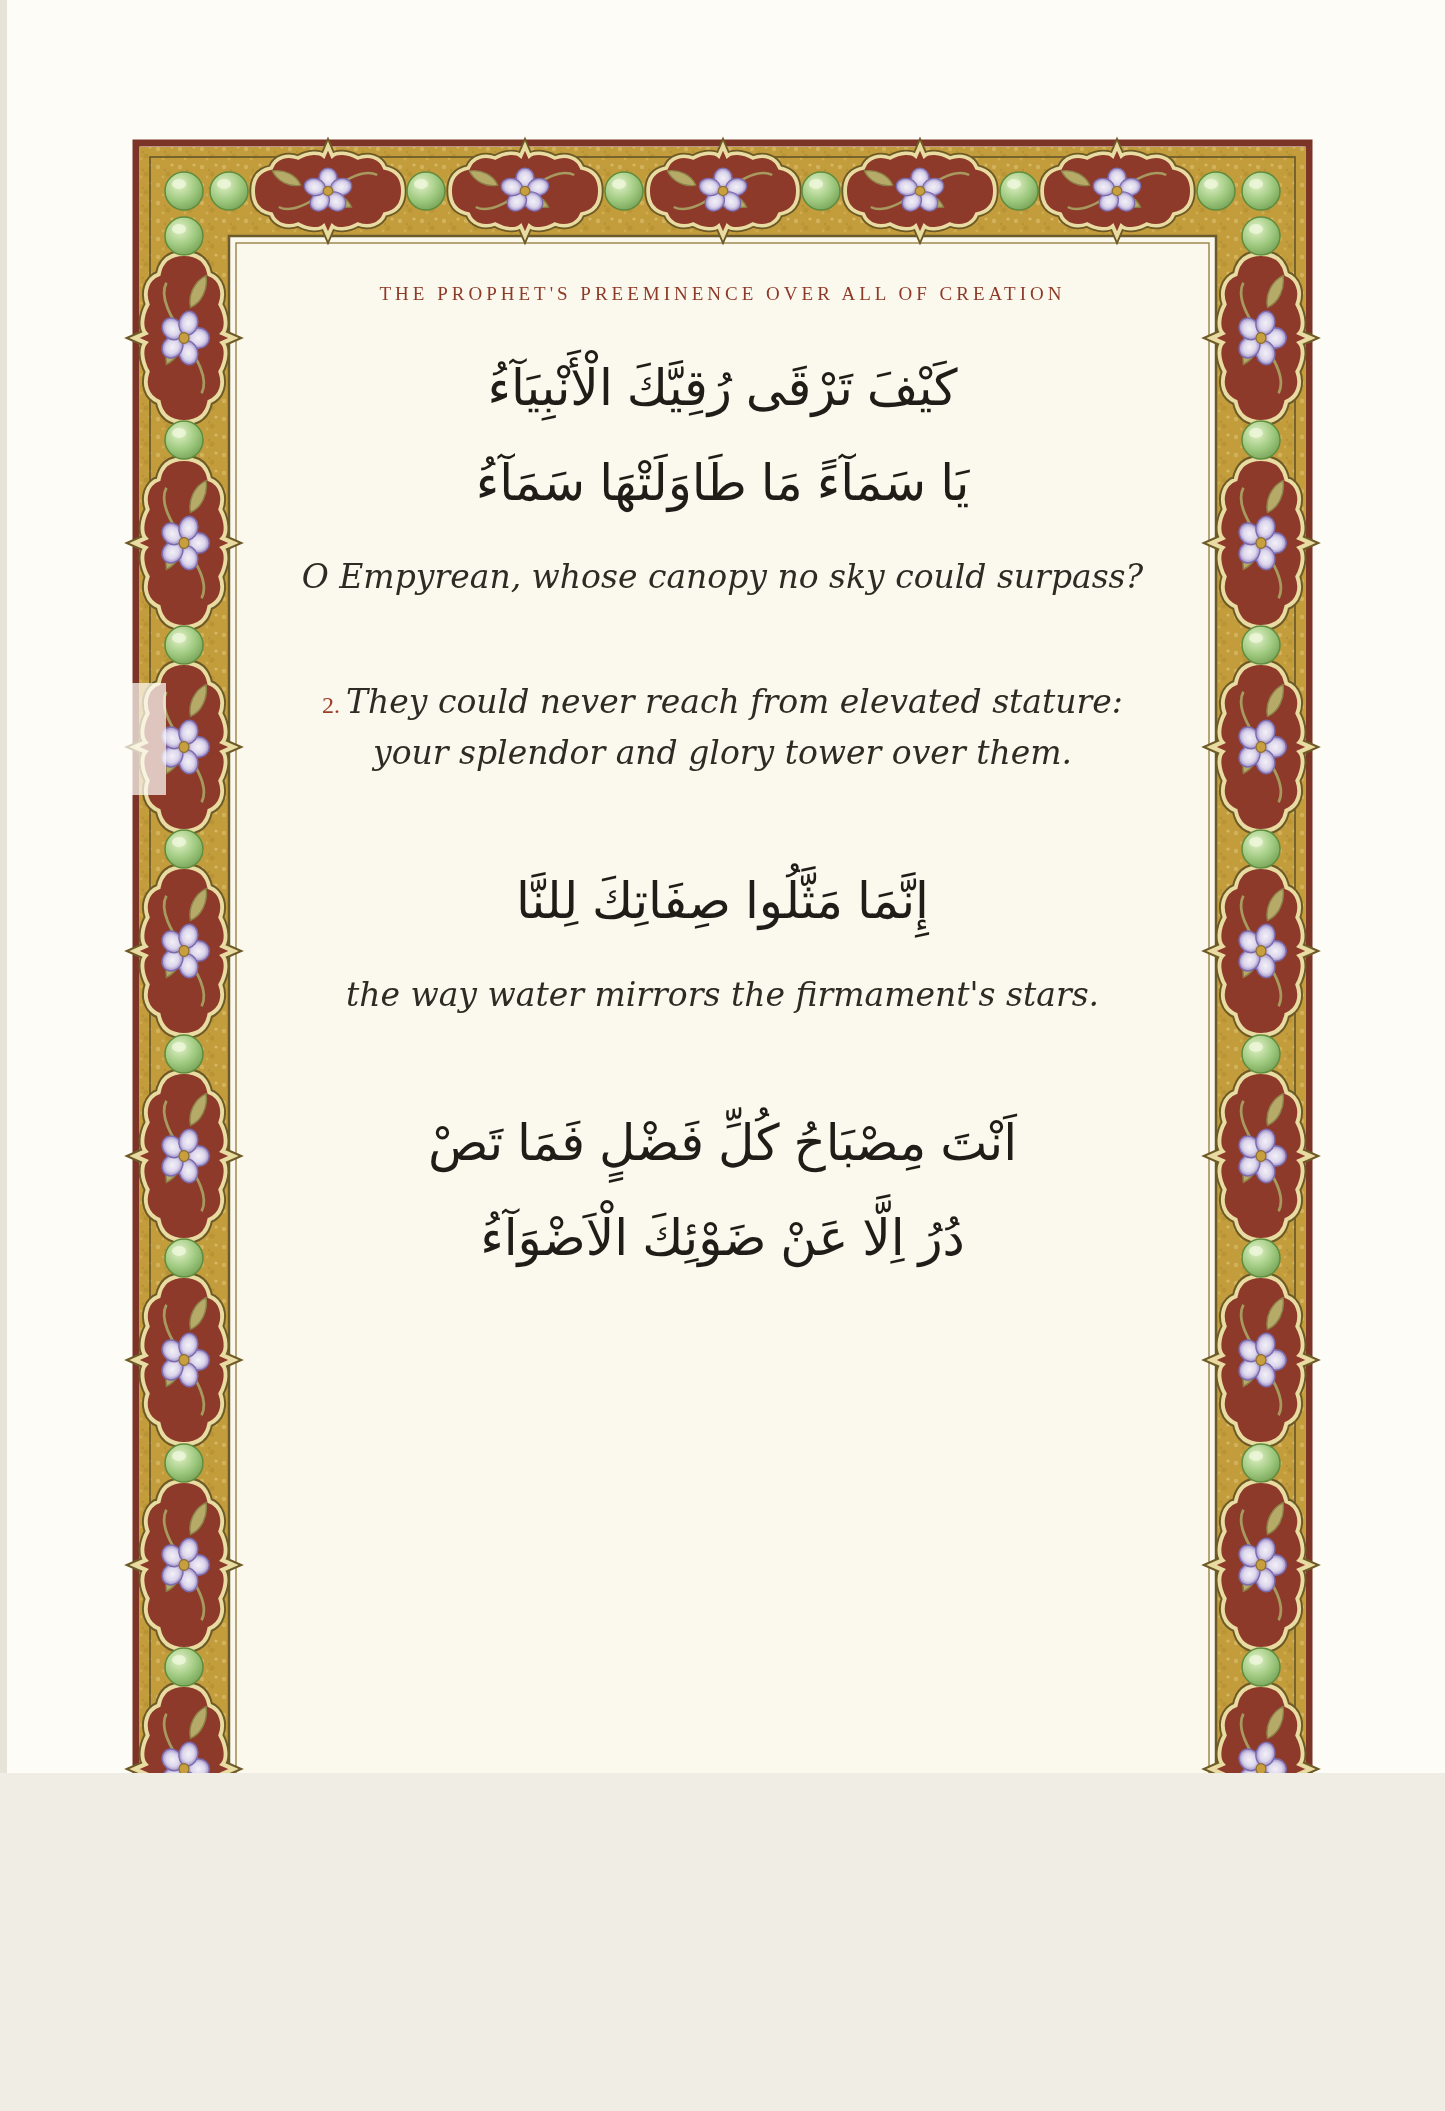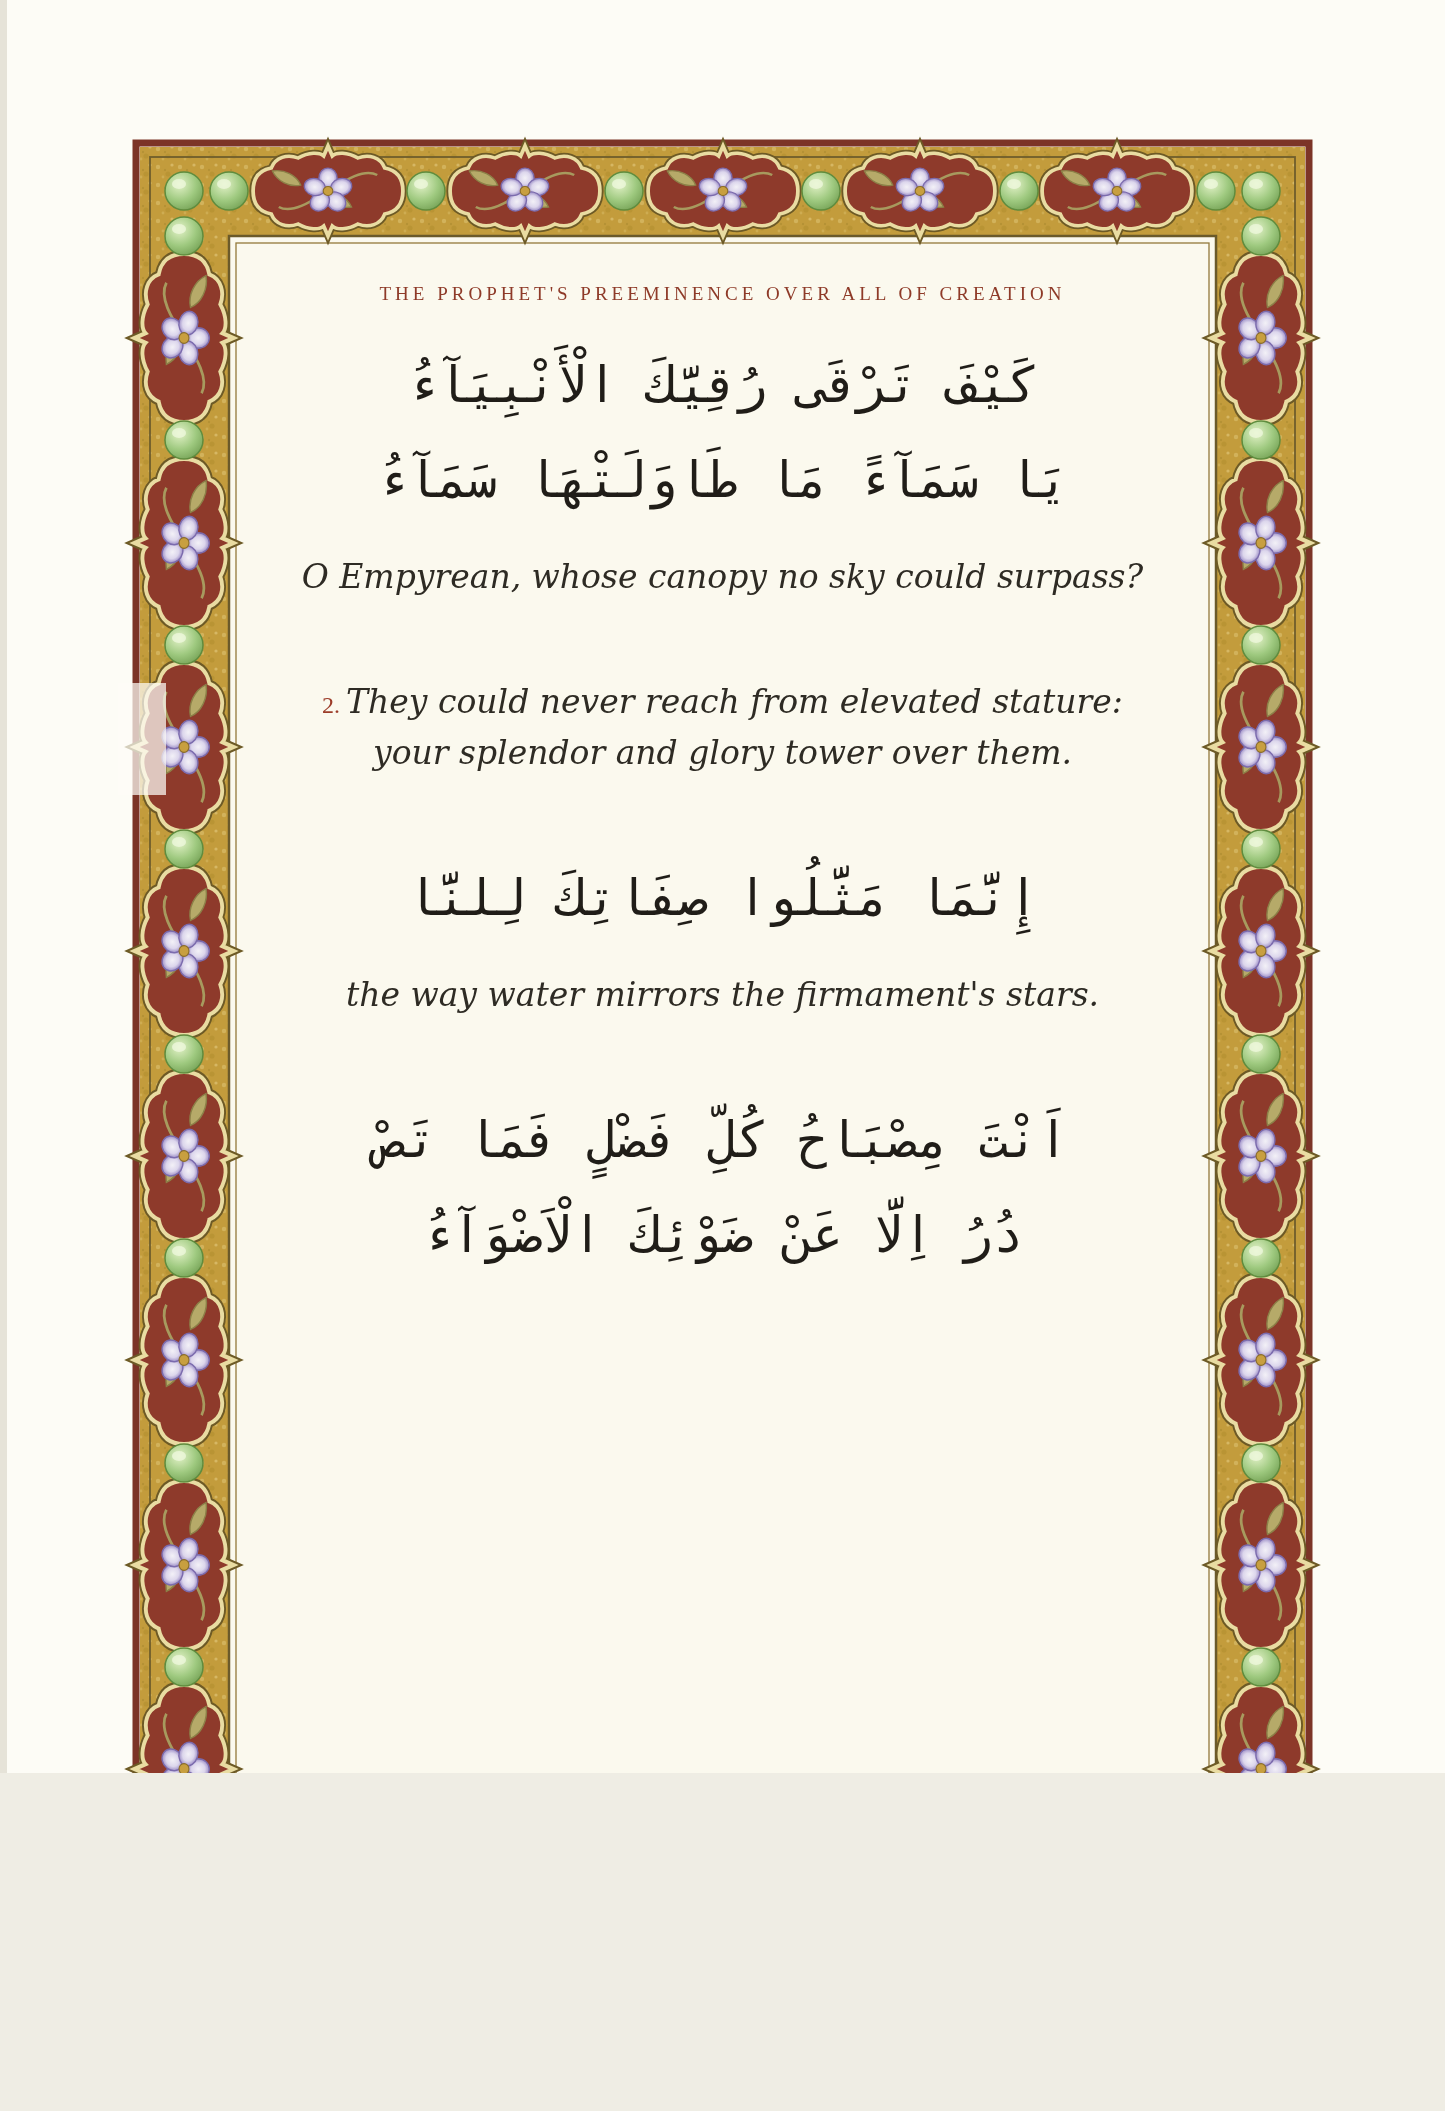"كَيْفَ تَرْقَى رُقِيَّكَ الْأَنْبِيَآءُ" .arabic { font-family: Liberation Mono, monospace -> Liberation Sans, sans-serif }
